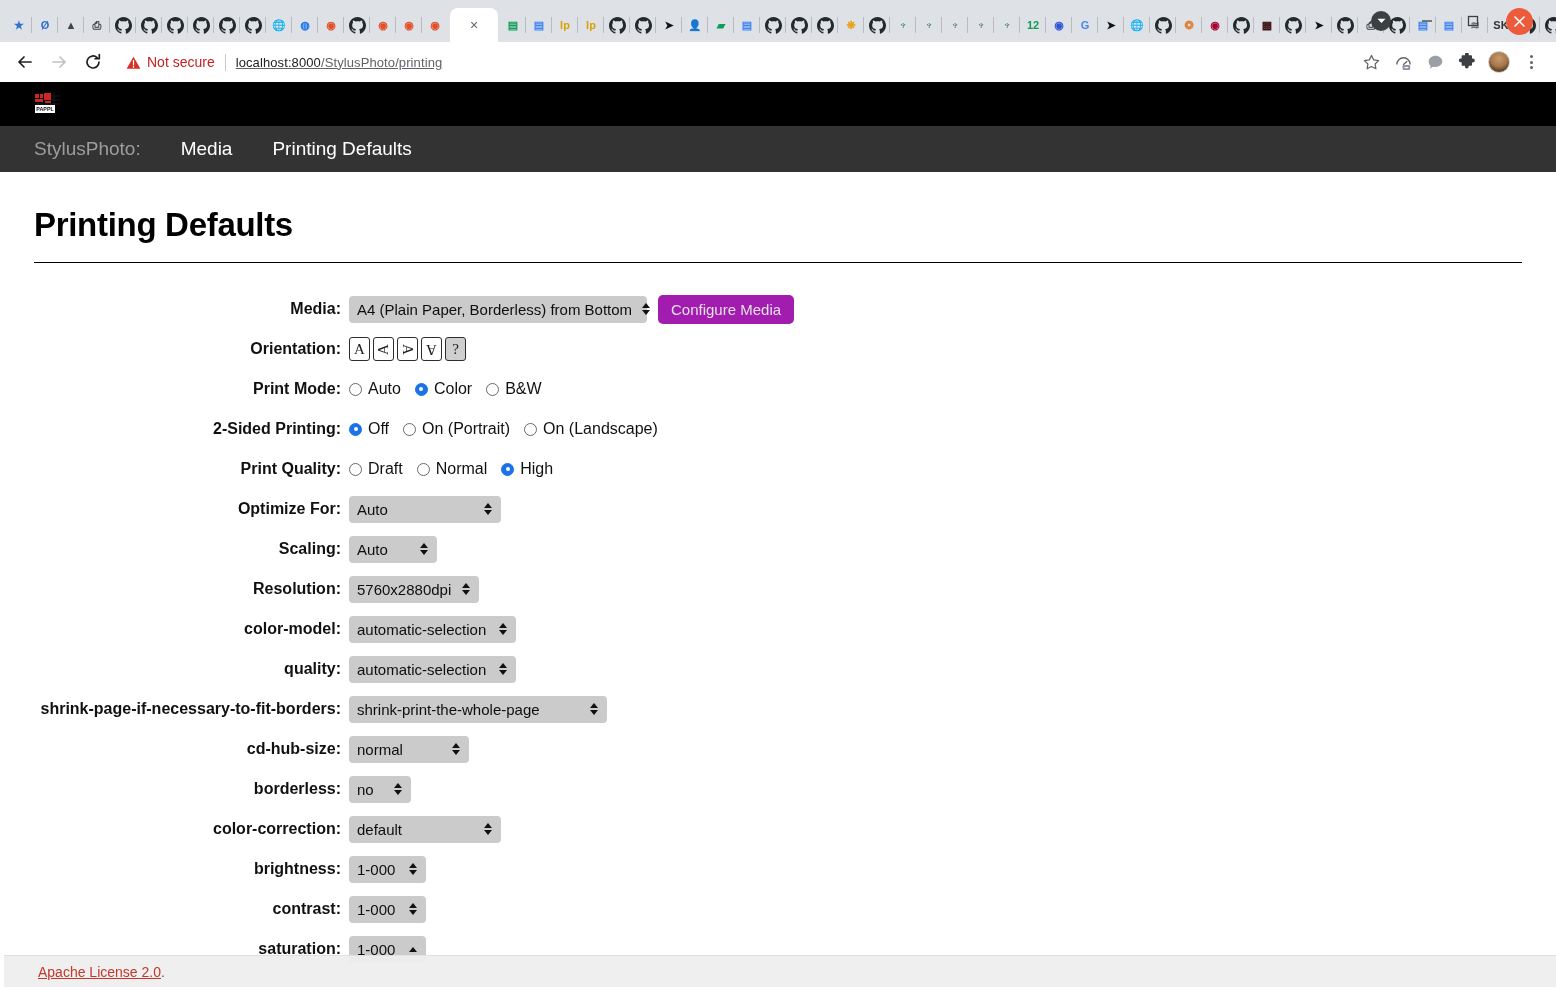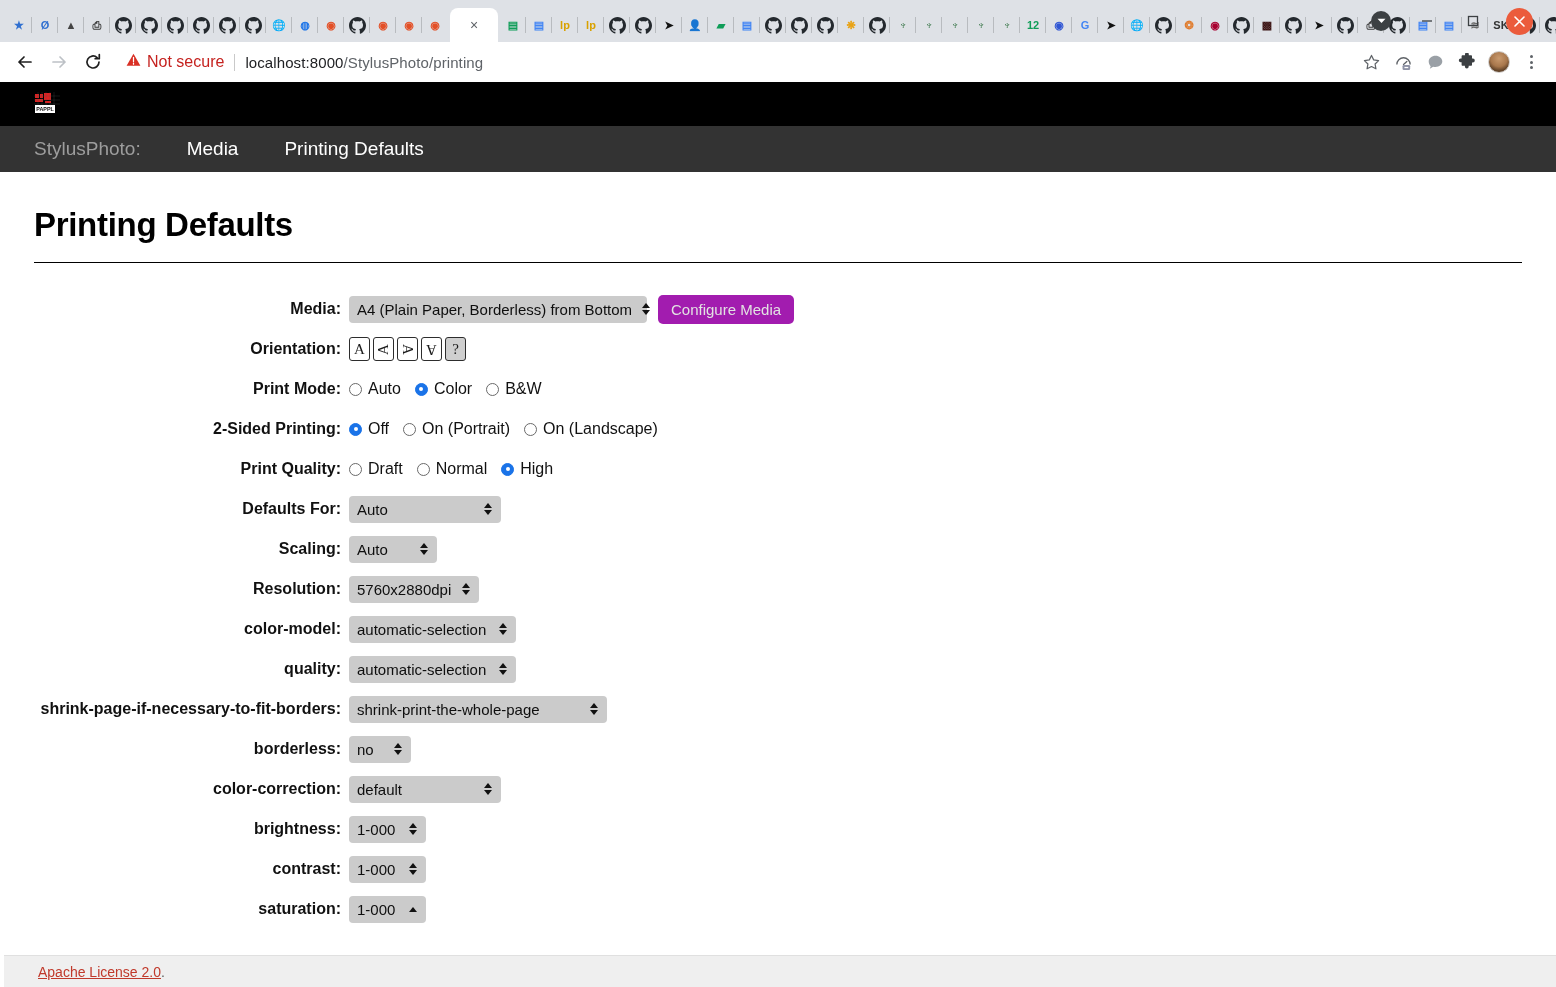"Not secure" .not-secure { align-items: flex-start -> flex-end; font-size: 16px -> 14px }
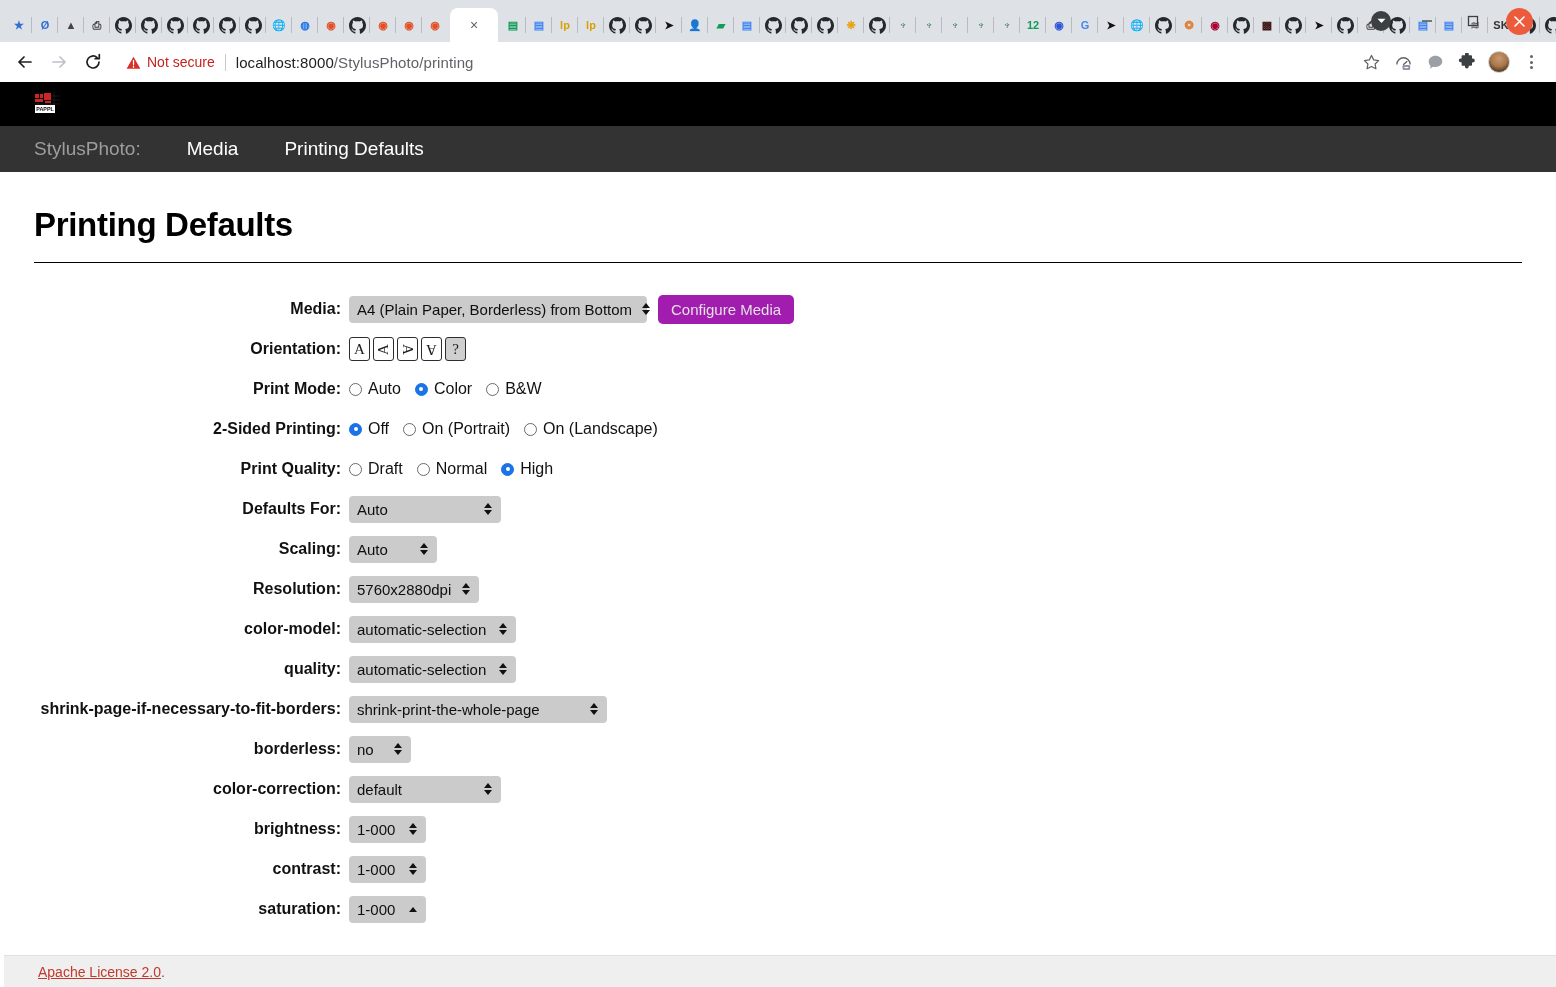"localhost:8000/StylusPhoto/printing" .url { font-size: 15px -> 13px; text-decoration: none -> underline }
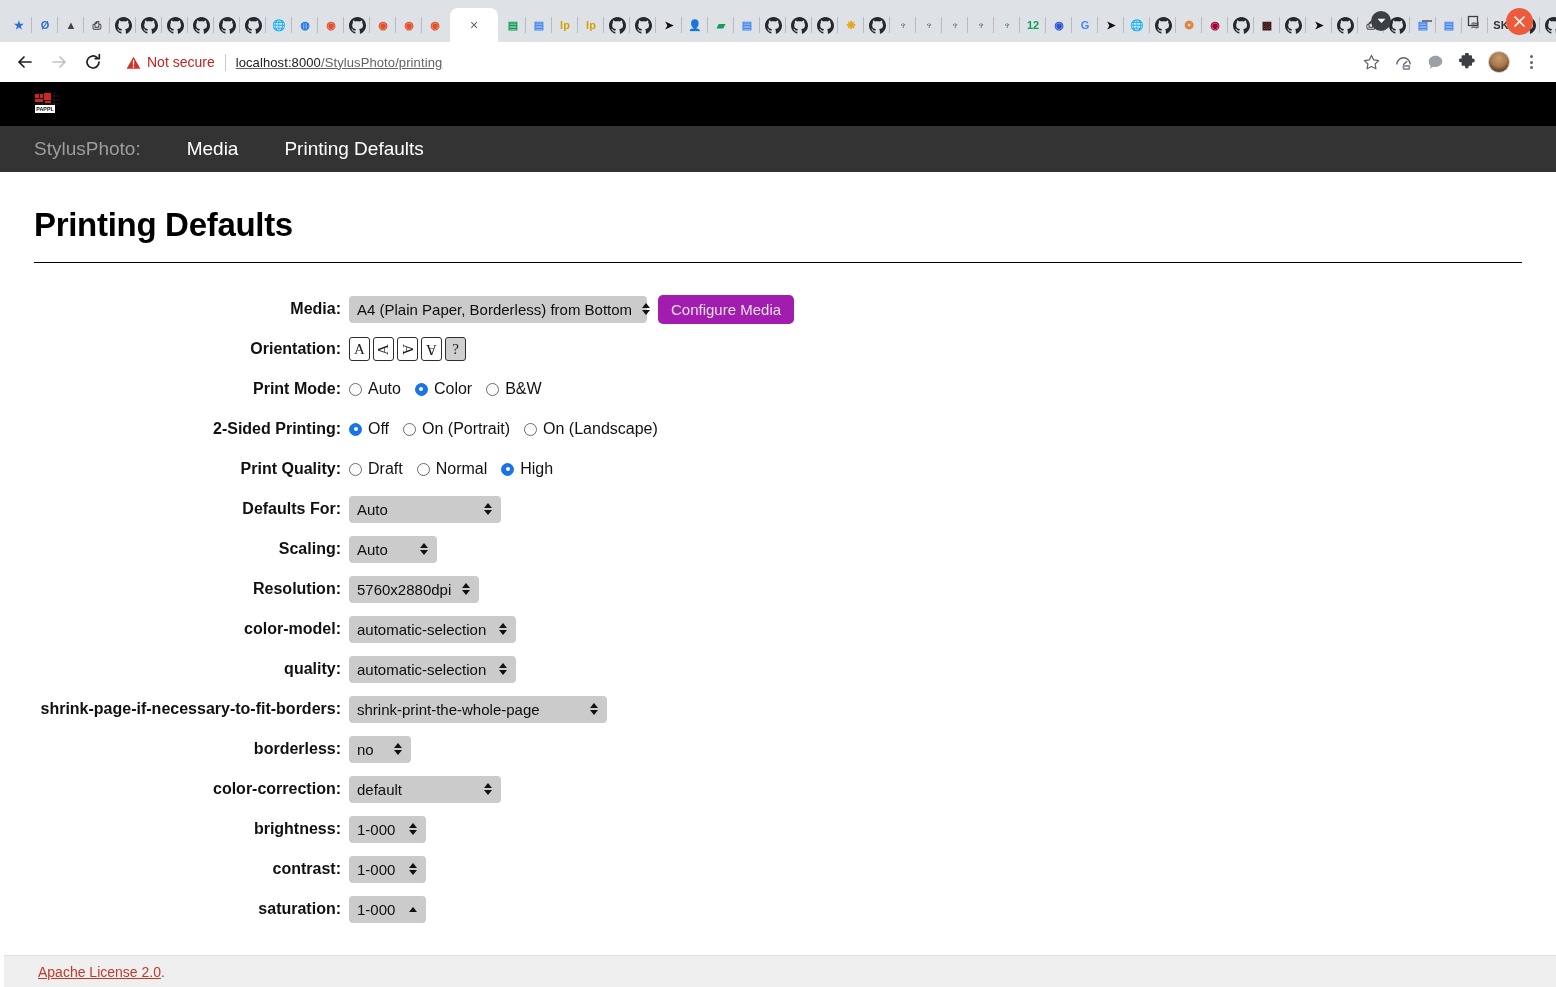"StylusPhoto:" .navbar { gap: 18px -> 12px }
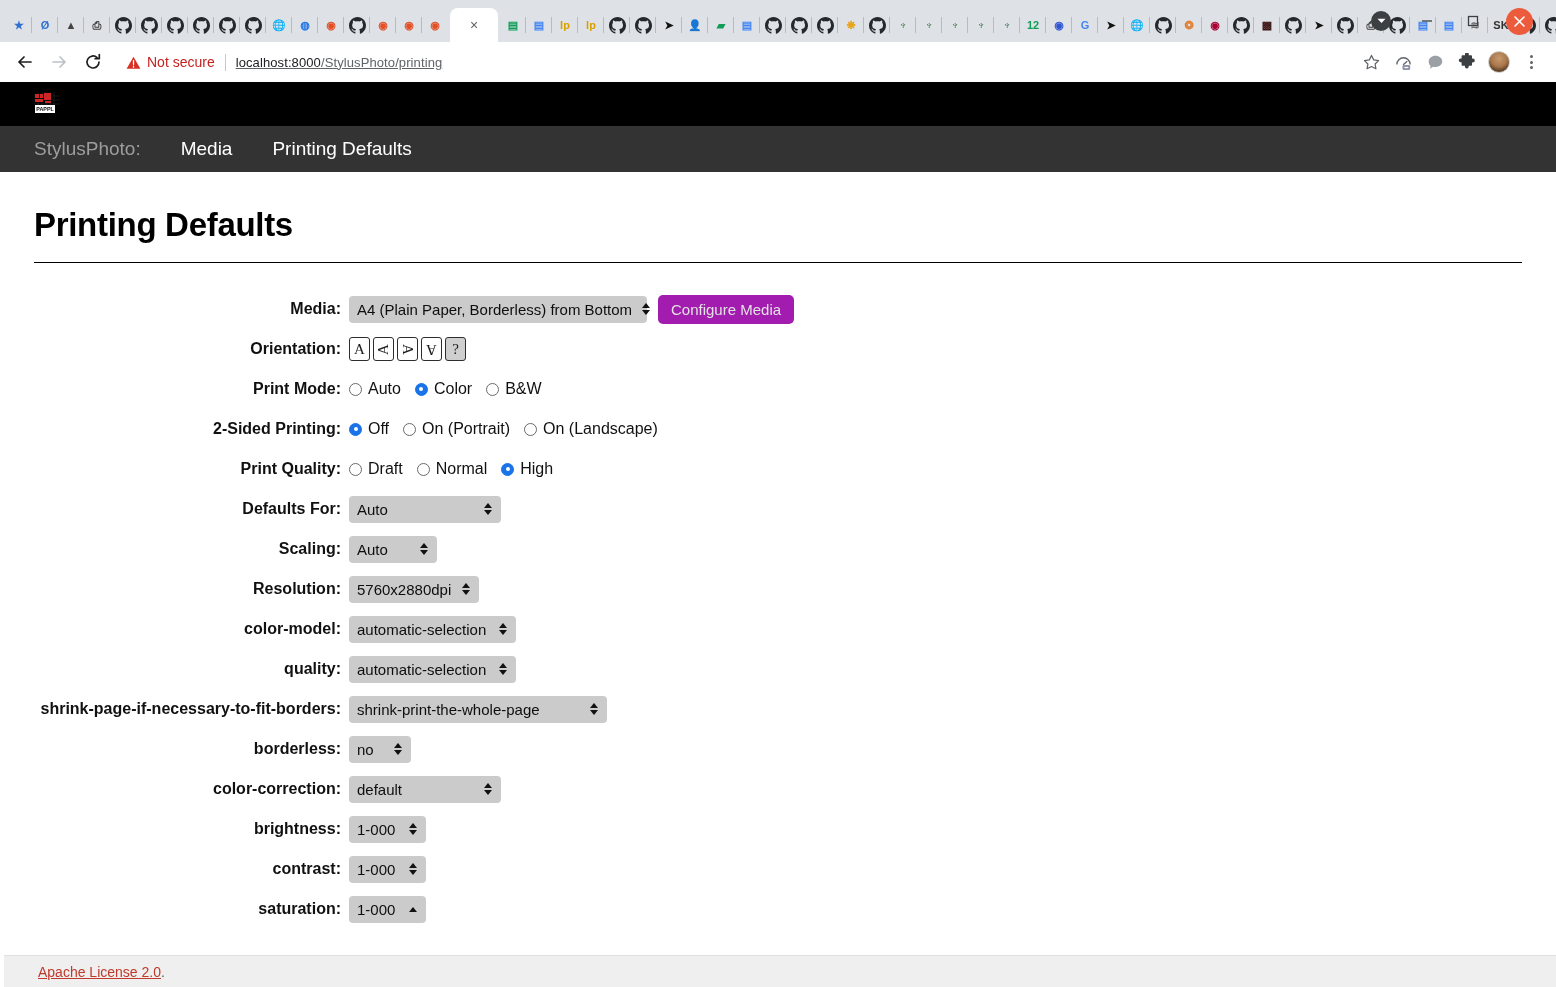"Defaults For:" div.lbl { text: Defaults -> Optimize }
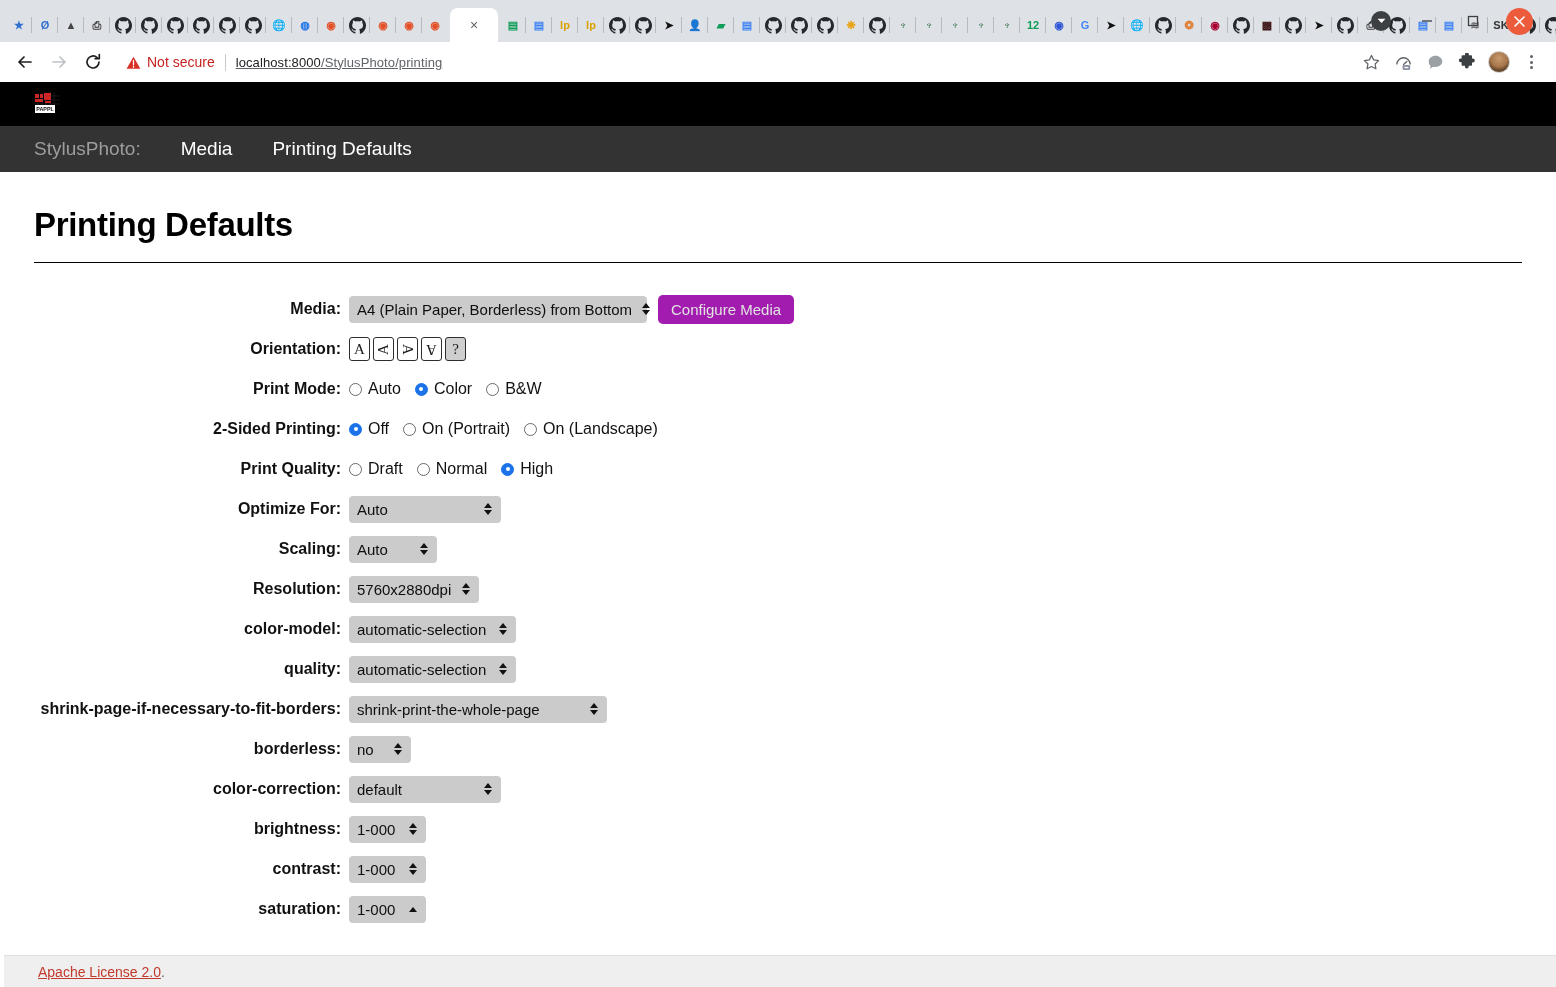"cd-hub-size:" div.row { html: none -> <div> <div>cd-hub-size:</div> <div> <div> <span>normal</span> <span> <i></i> <i></i> </span> </div> </div> </div> }
